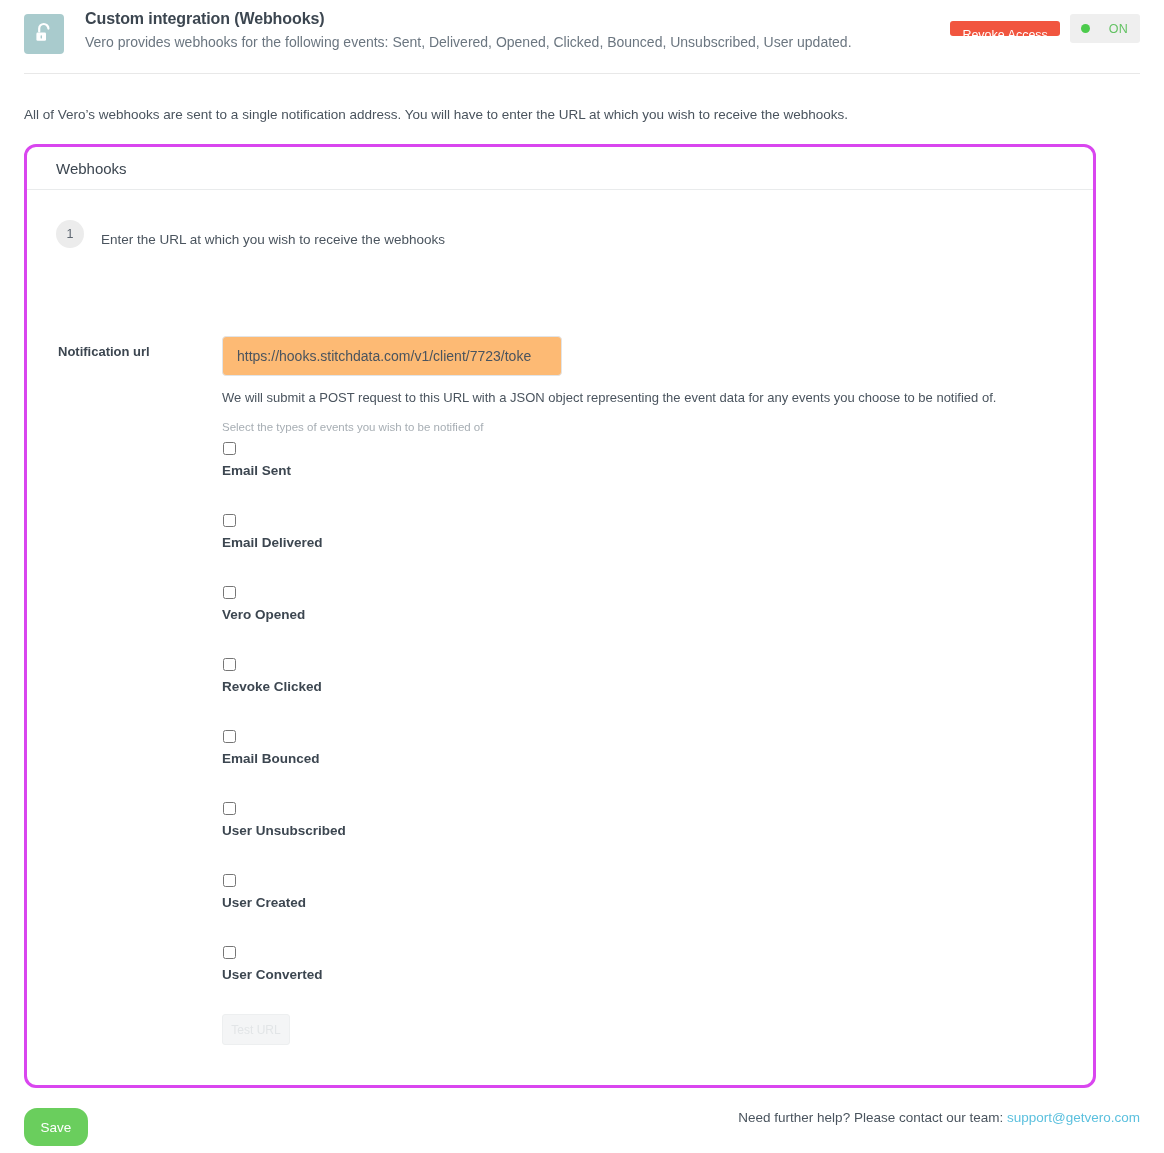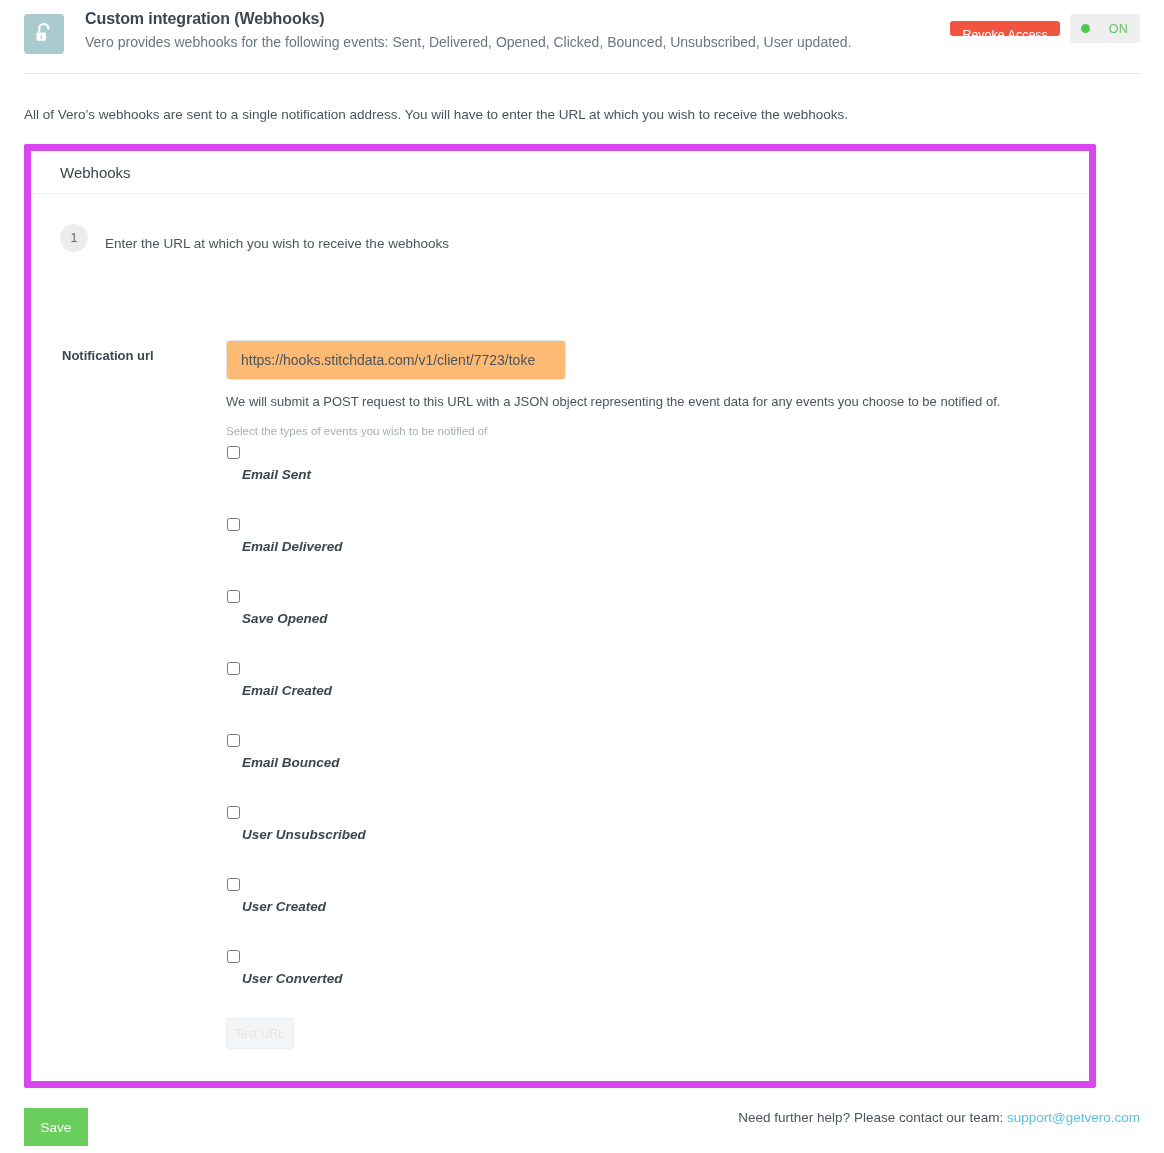"Webhooks" .card { border: 7px solid #d946ef -> 3px solid #d946ef; border-radius: 2px -> 12px }
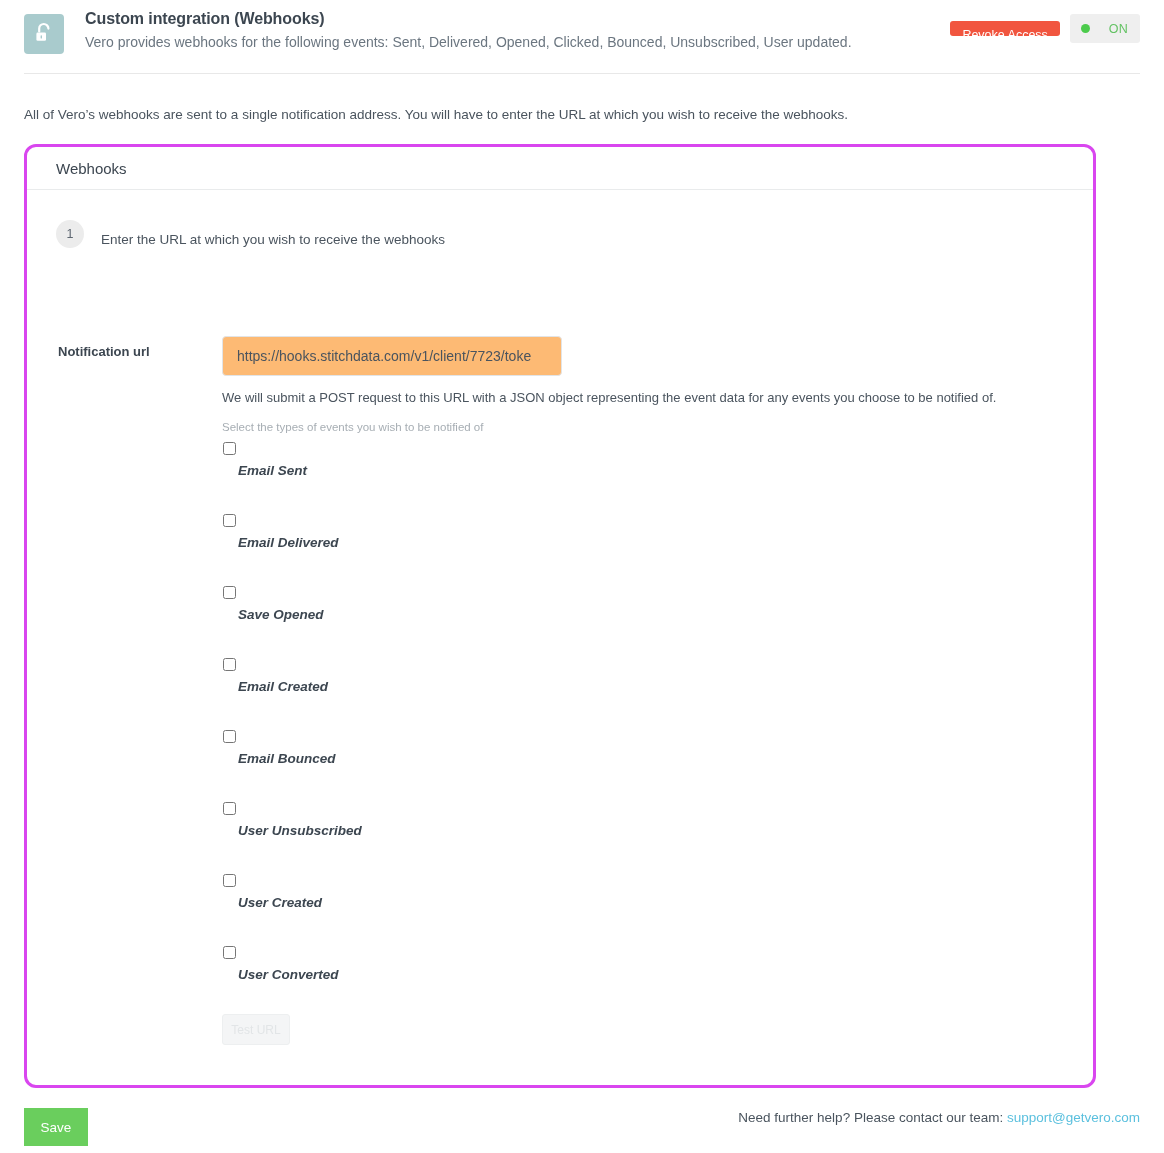"Email Sent" .checkbox-item .cb-label { font-style: italic -> none; left: 16px -> 0 }
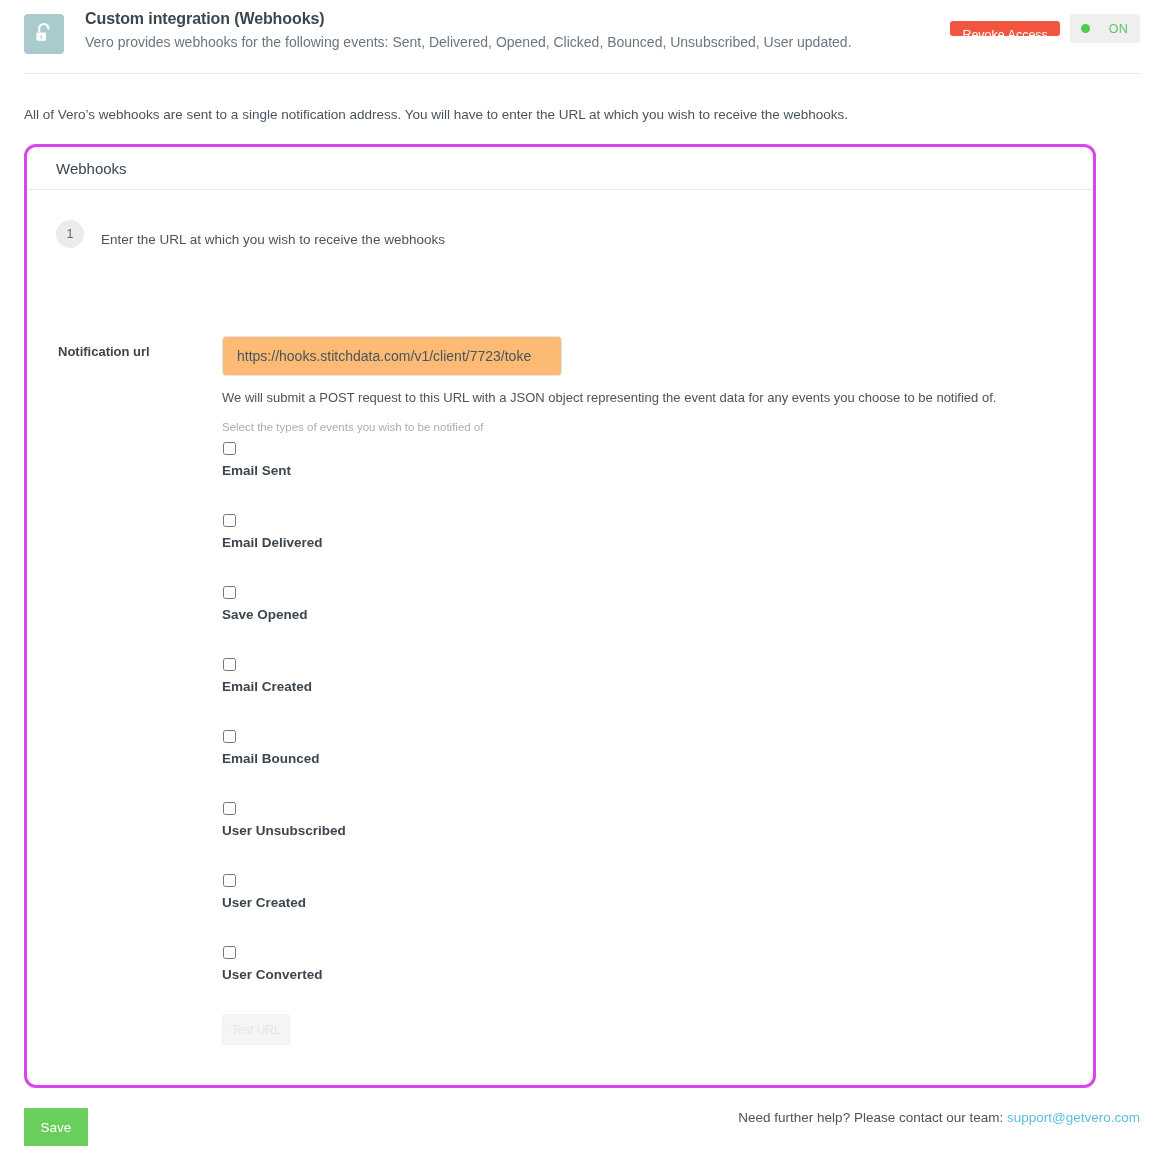"Save Opened" span.cb-label { text: Save -> Vero }
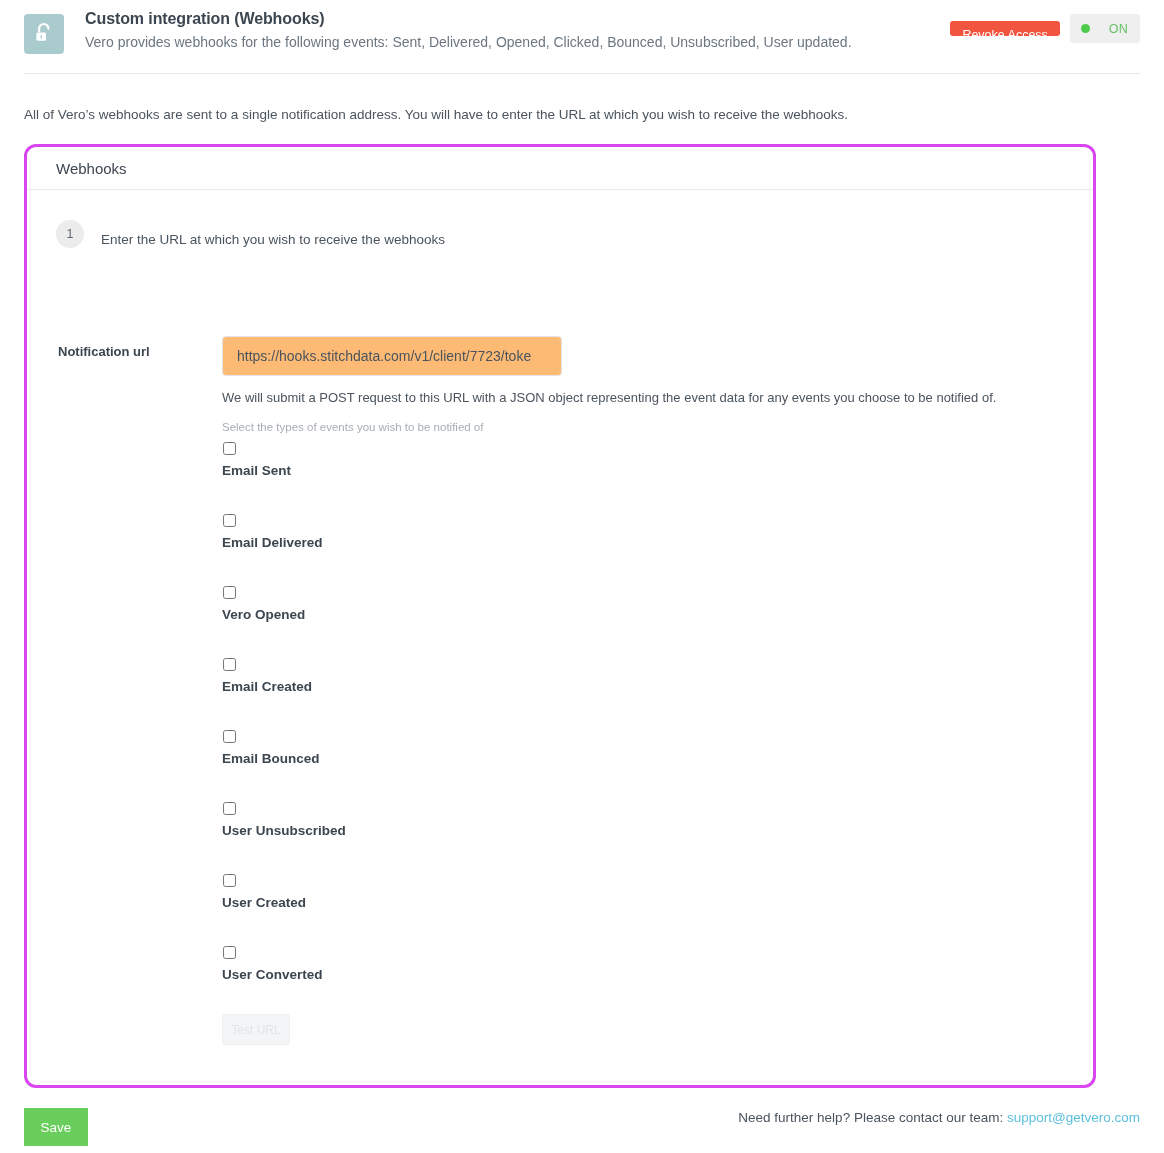"Email Created" span.cb-label { text: Email Created -> Revoke Clicked }
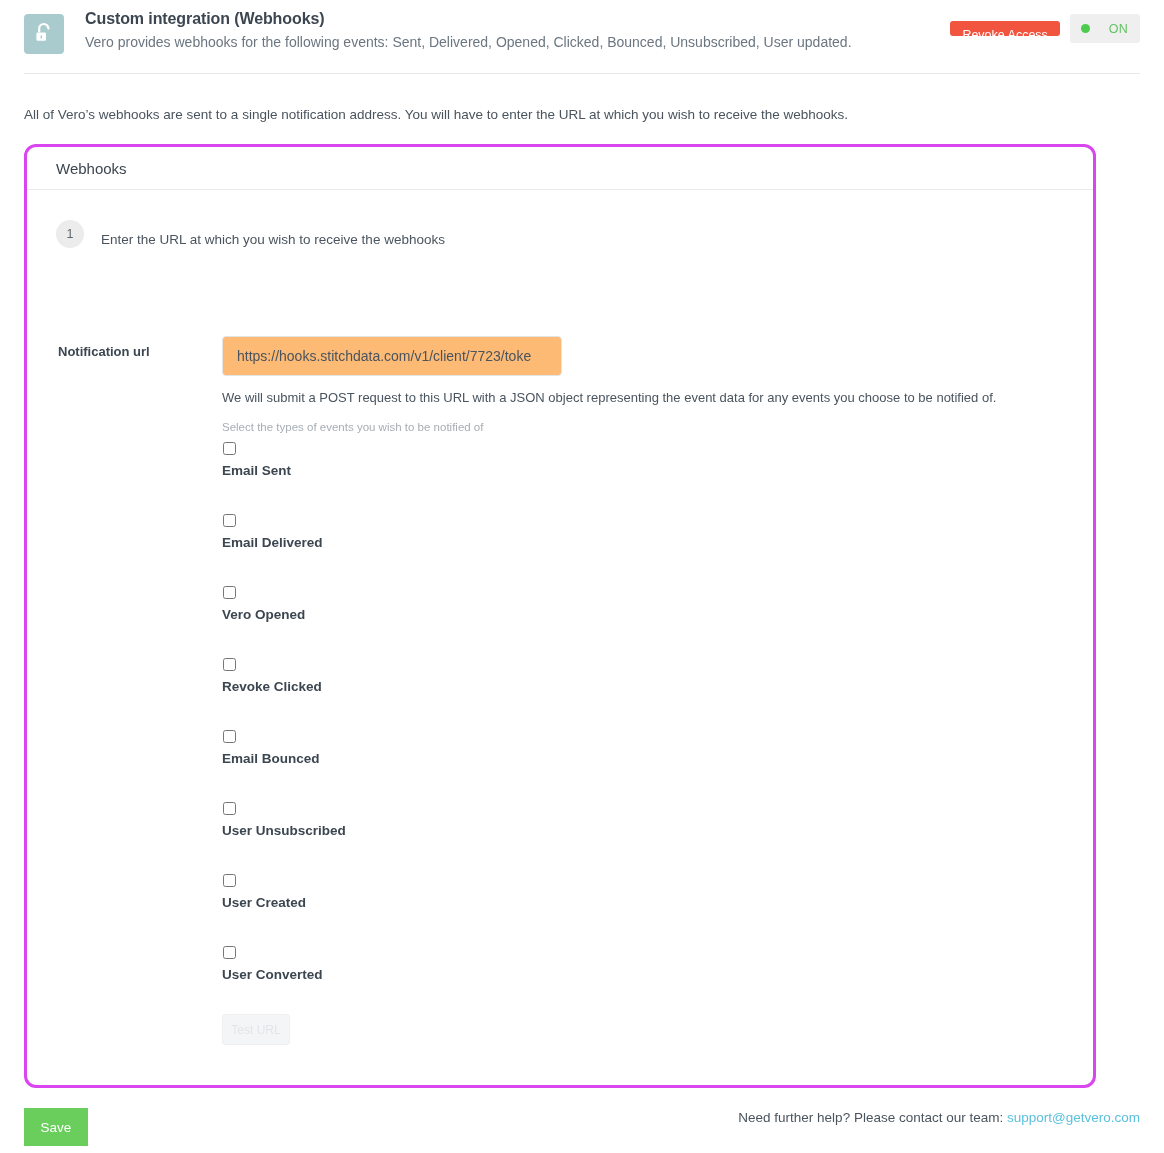"Save" .save-button { border-radius: 0 -> 13px }
